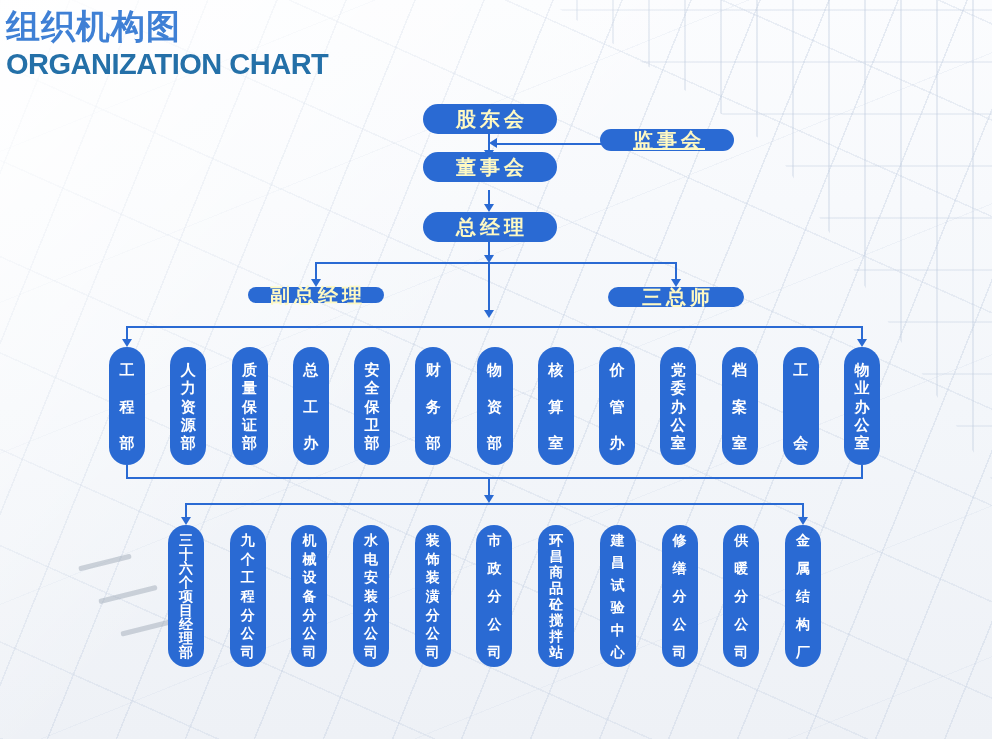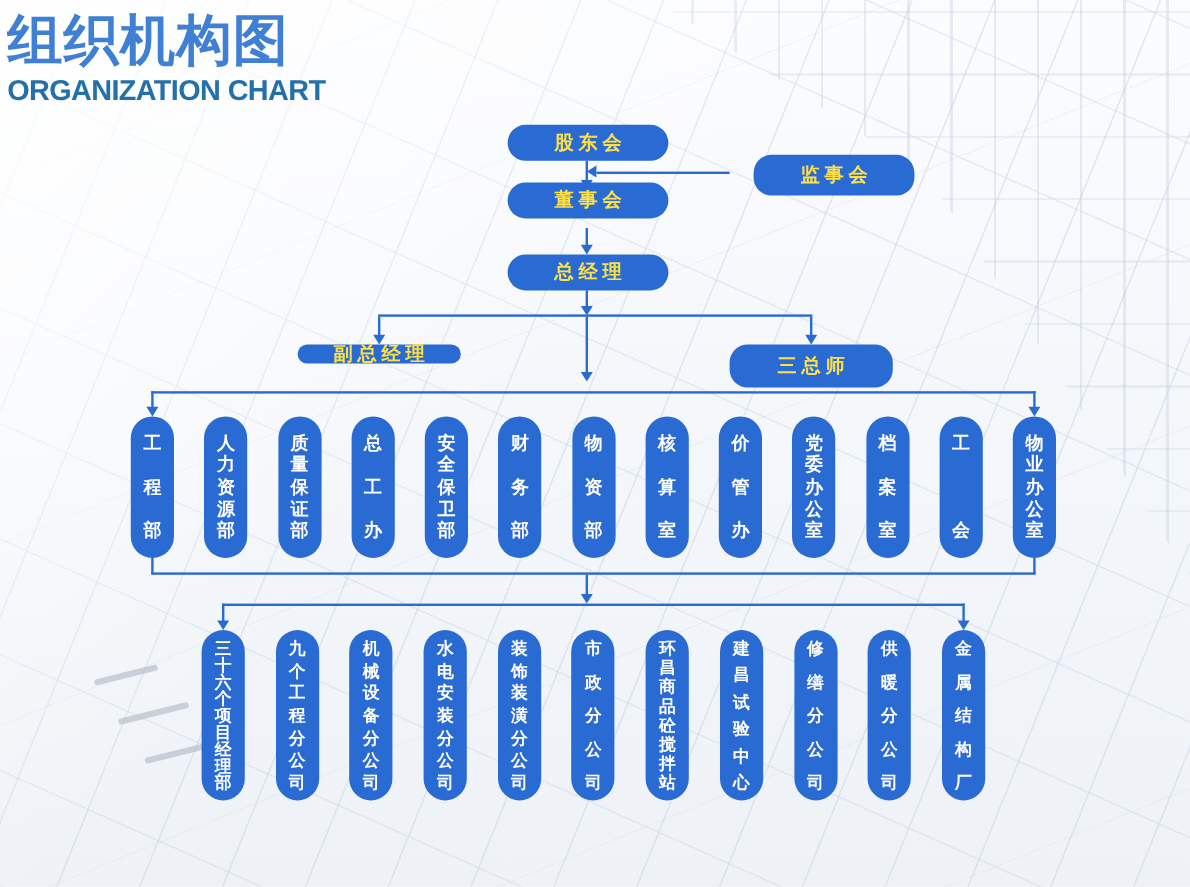"组织机构图" .title-cn { font-size: 46px -> 34px }
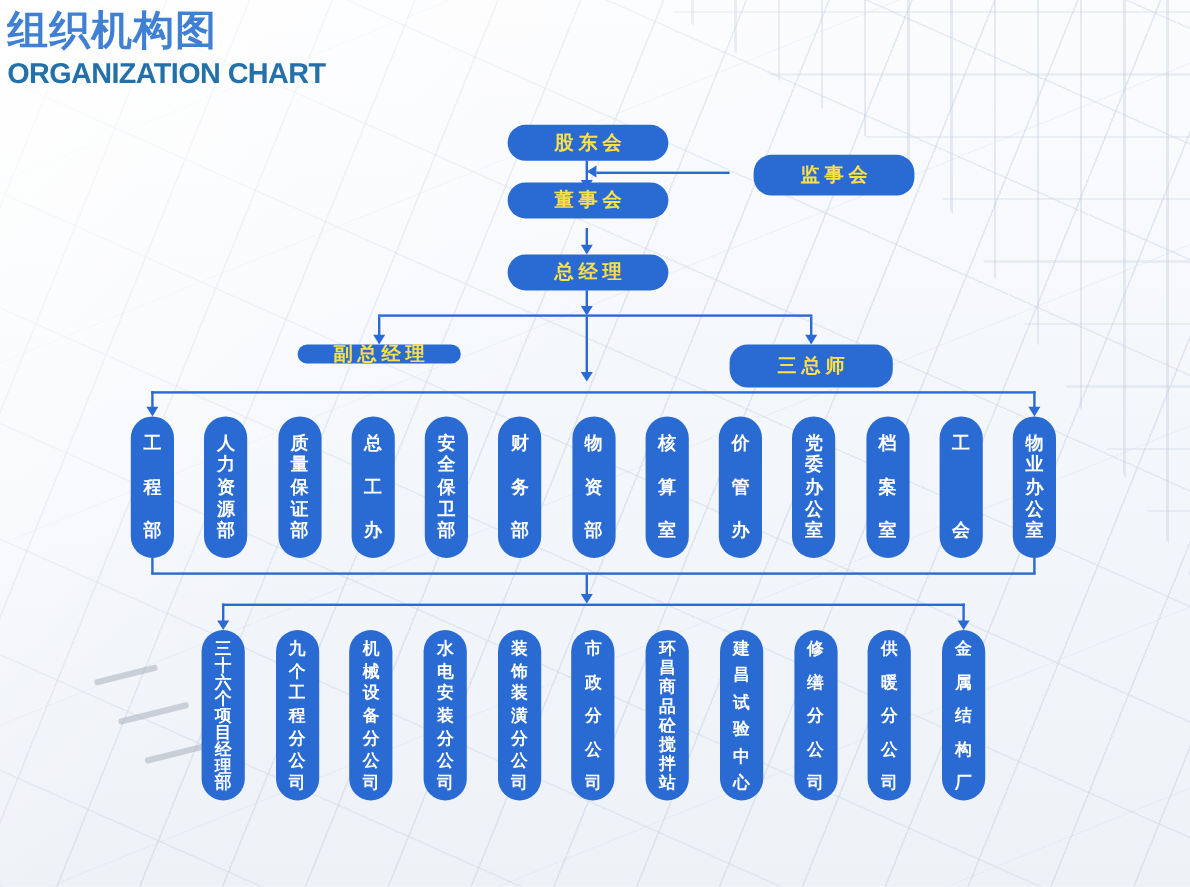"ORGANIZATION CHART" .title-en { font-size: 24px -> 29px }
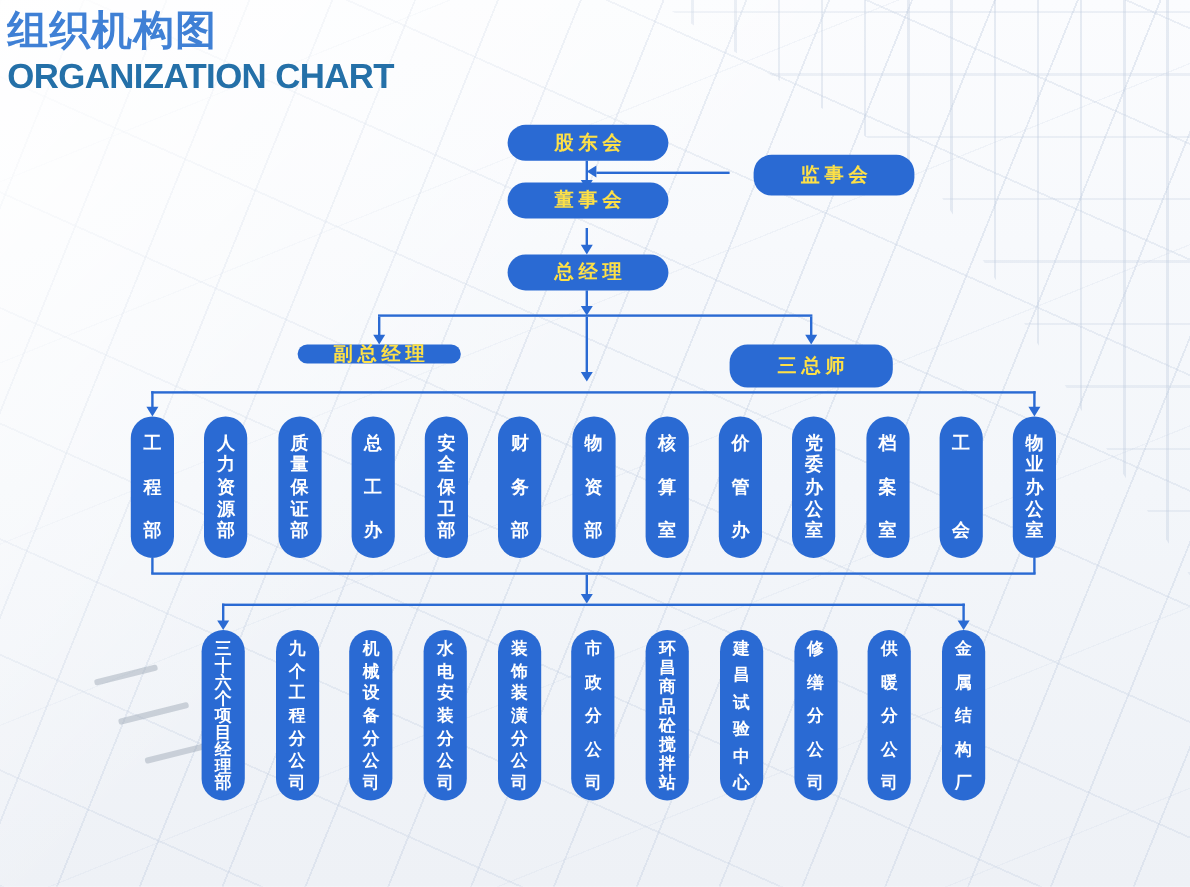"股东会" .hpill { color: #fde047 -> #fef9c3; font-size: 16px -> 20px }
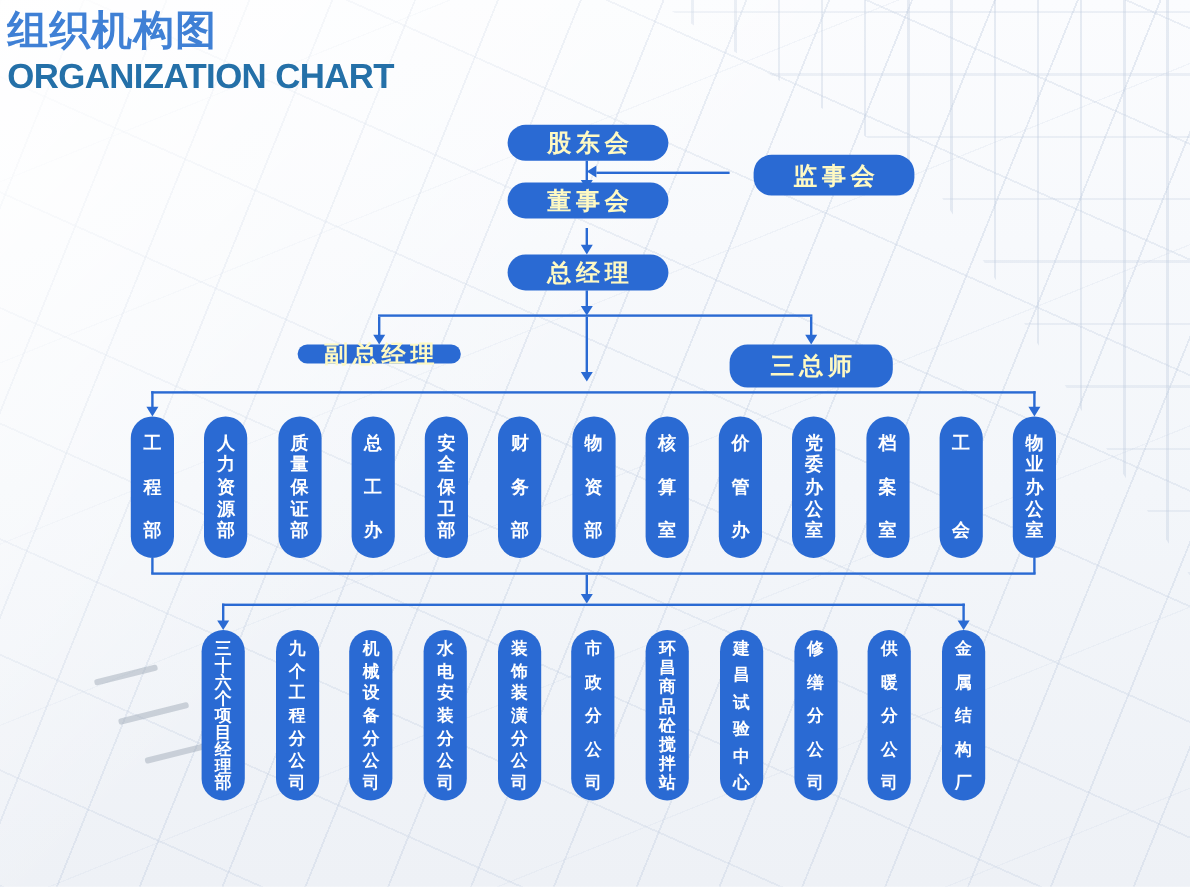"监事会" div.hpill { height: 34px -> 22px; left: 628px -> 600px; text-decoration: none -> underline }
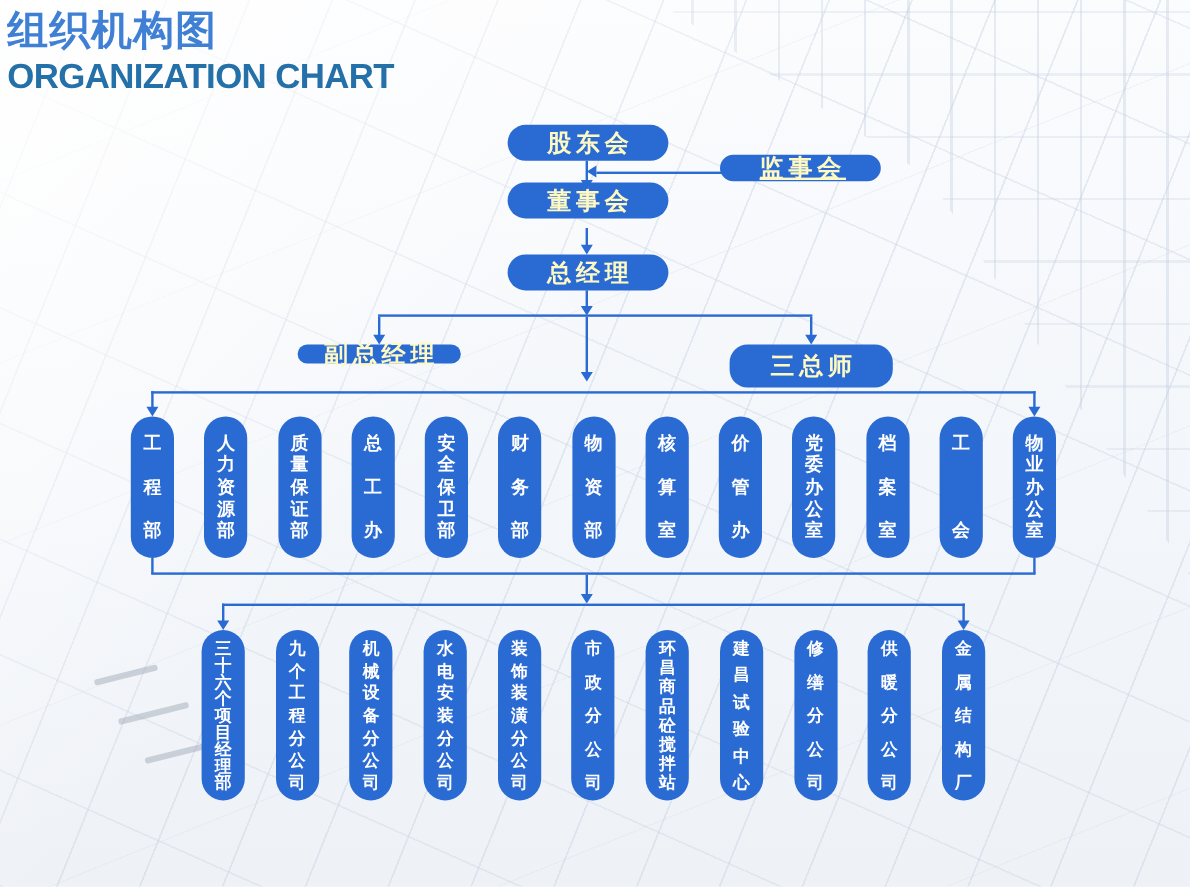"三总师" div.hpill { height: 36px -> 20px }
